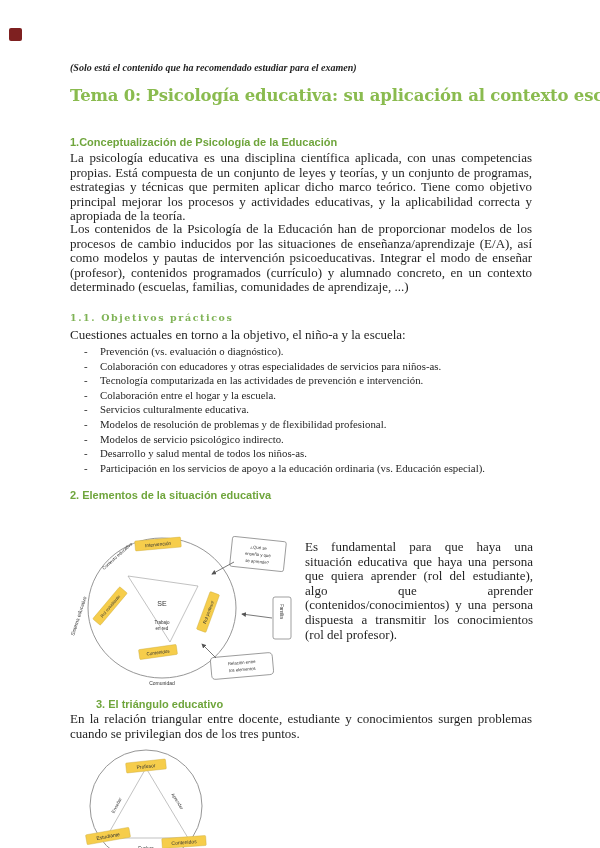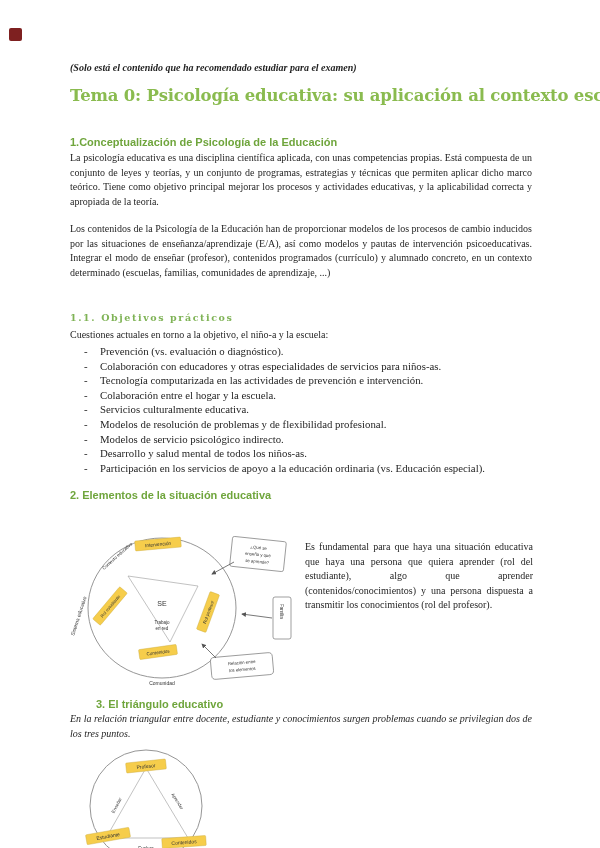"La psicología educativa es una" .body-text { font-size: 10px -> 13px }
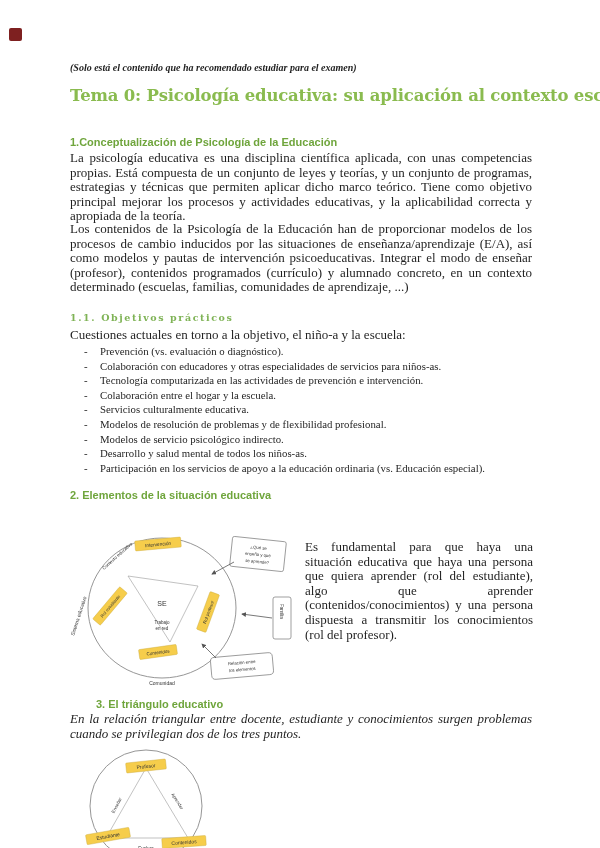"En la relación triangular entre" div.abs { font-style: italic -> none }
